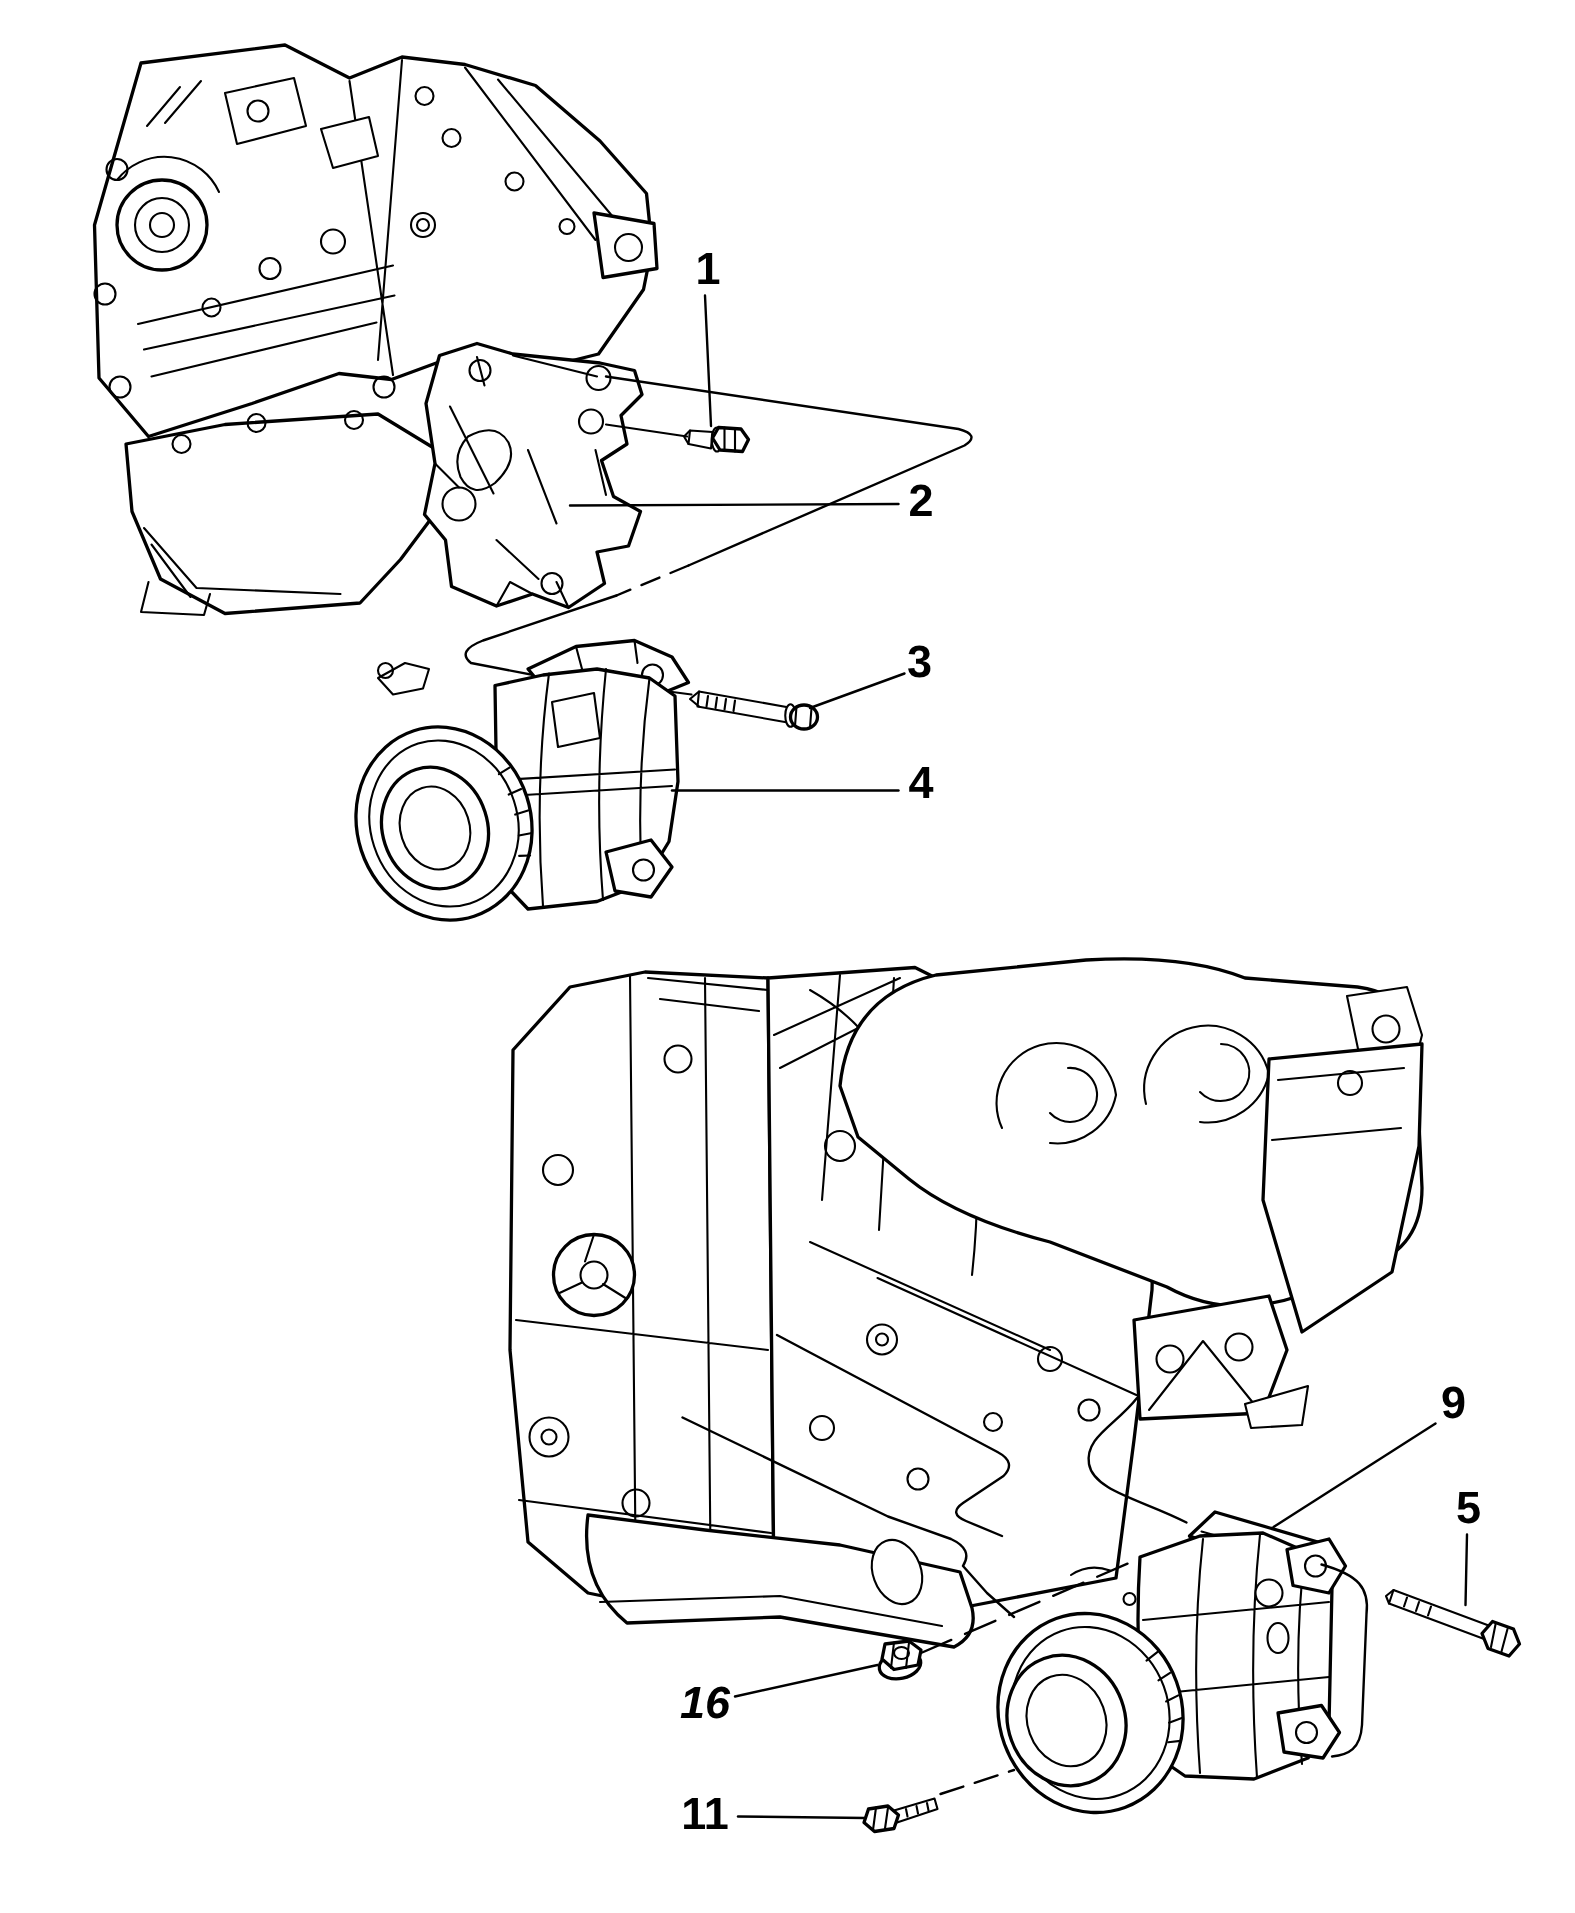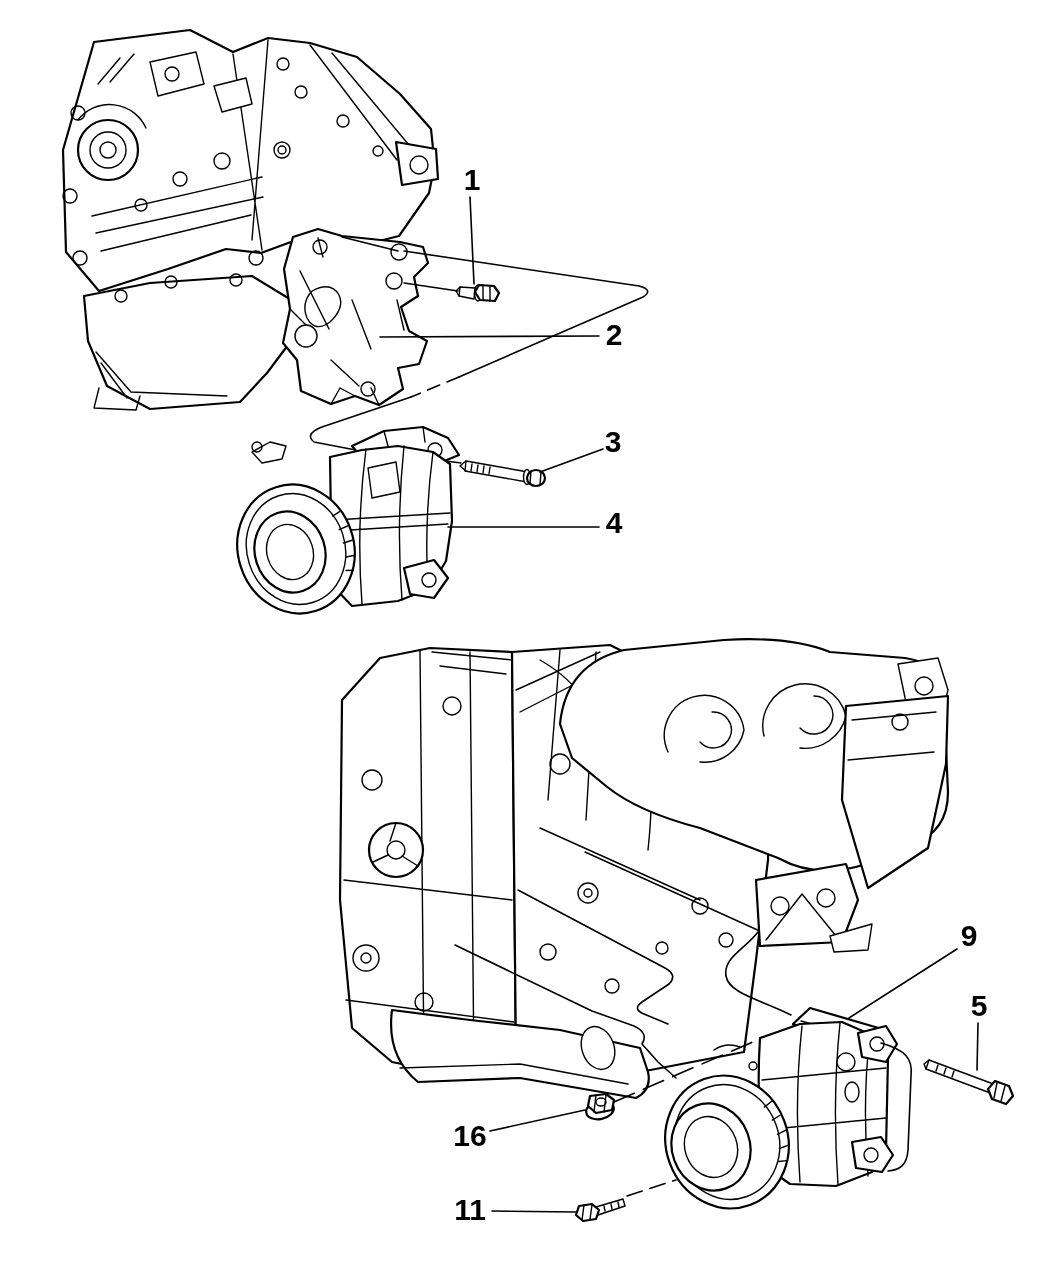"16" div.callout { font-style: none -> italic }
